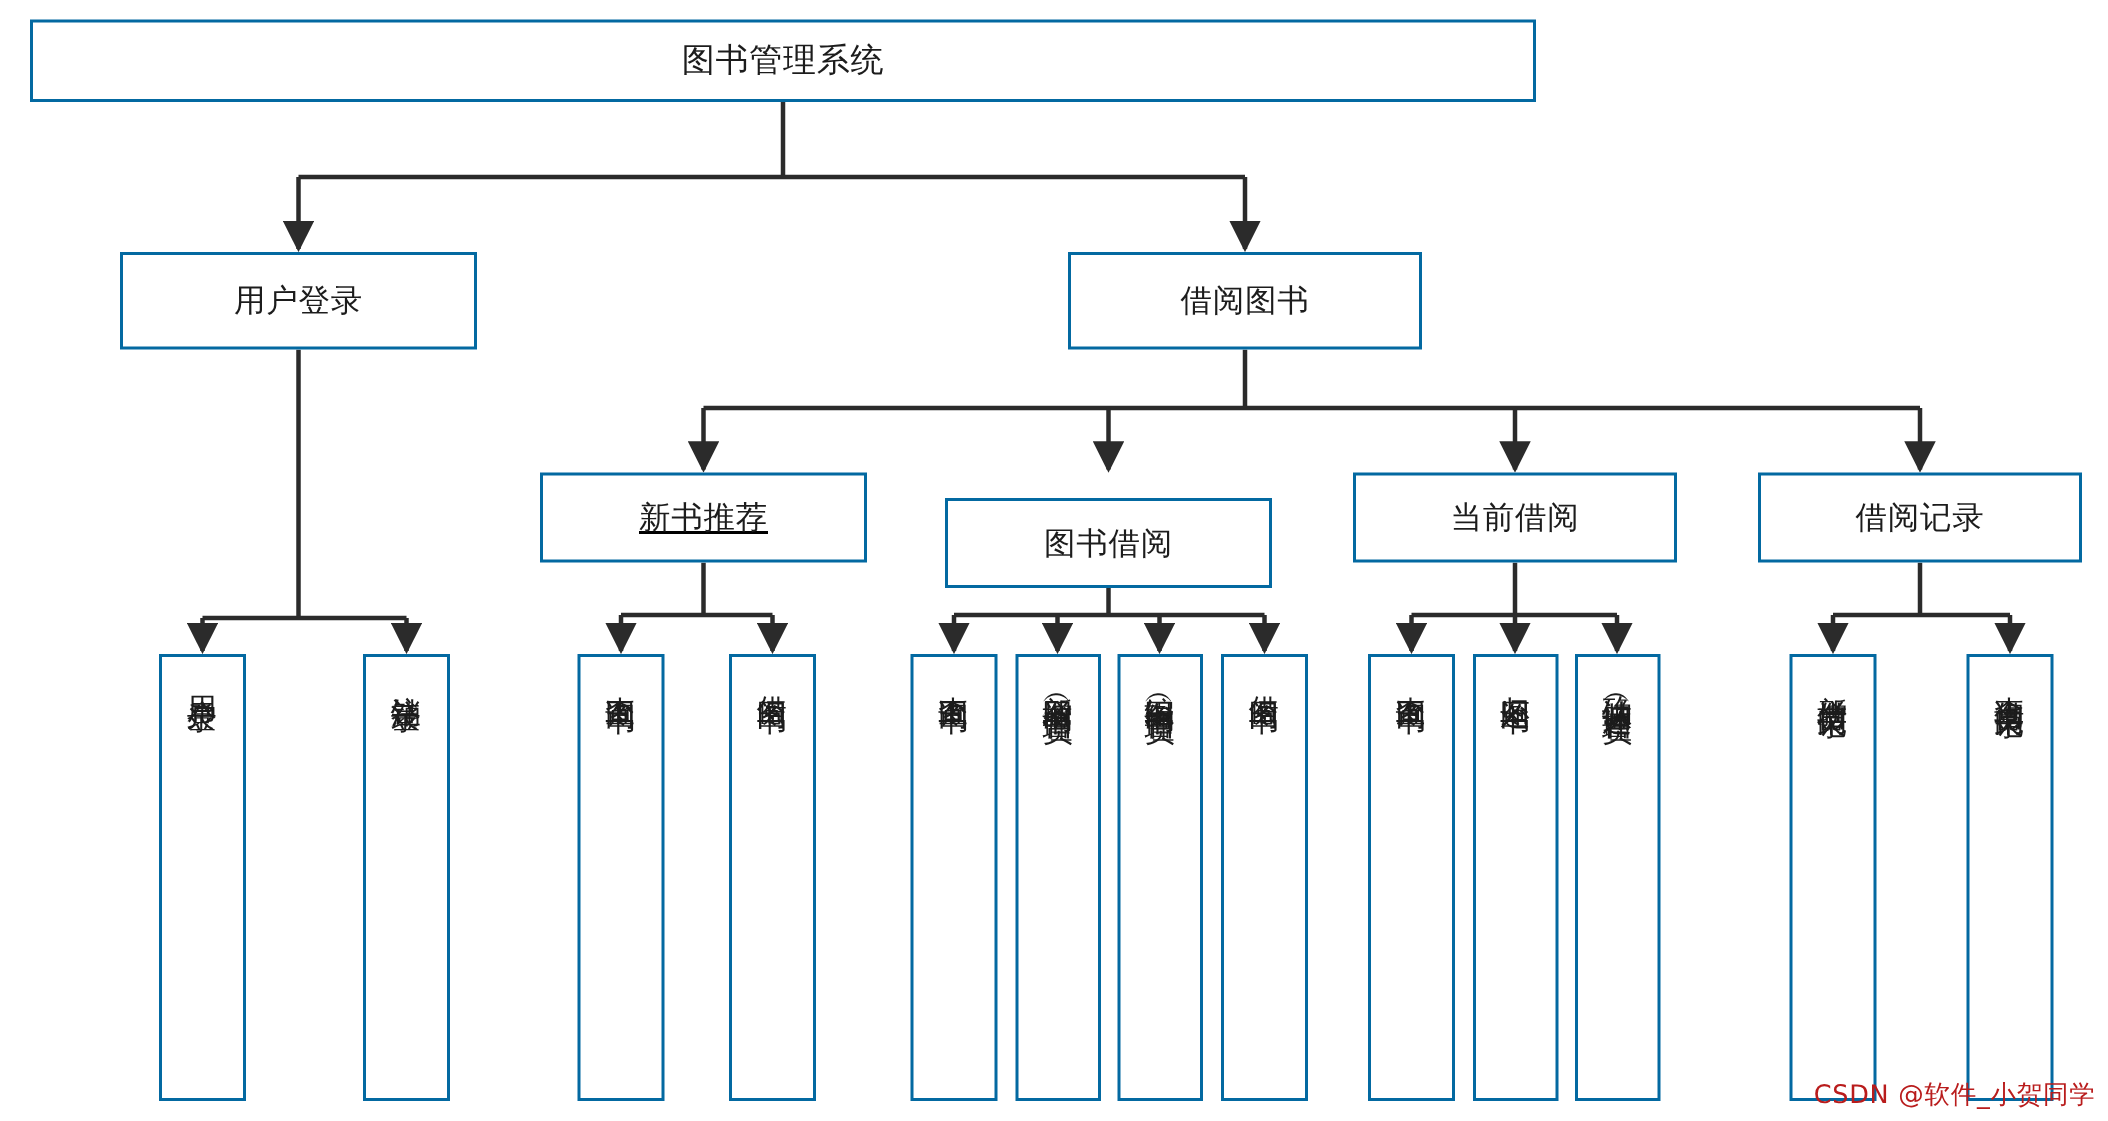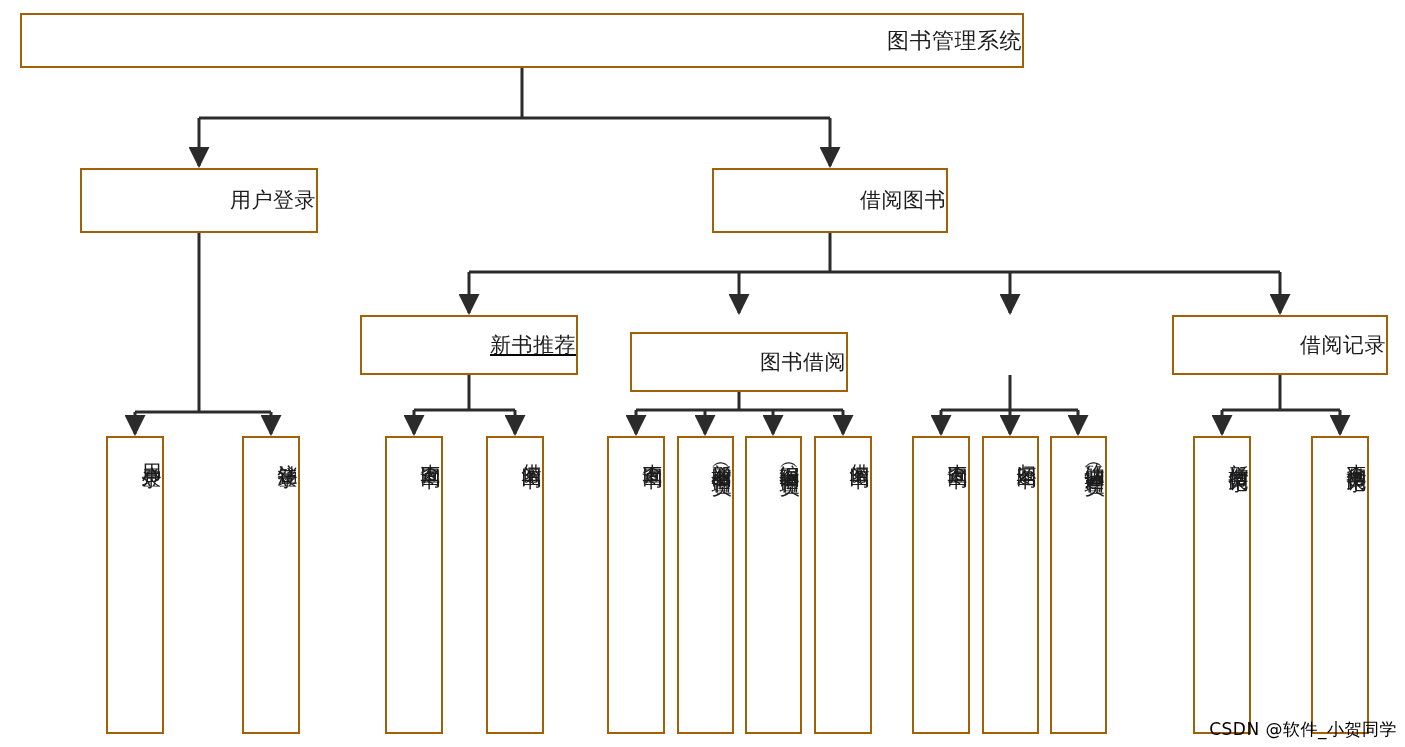"图书管理系统" .node { border: 2px solid #a16207 -> 2px solid #0369a1; justify-content: flex-end -> center }
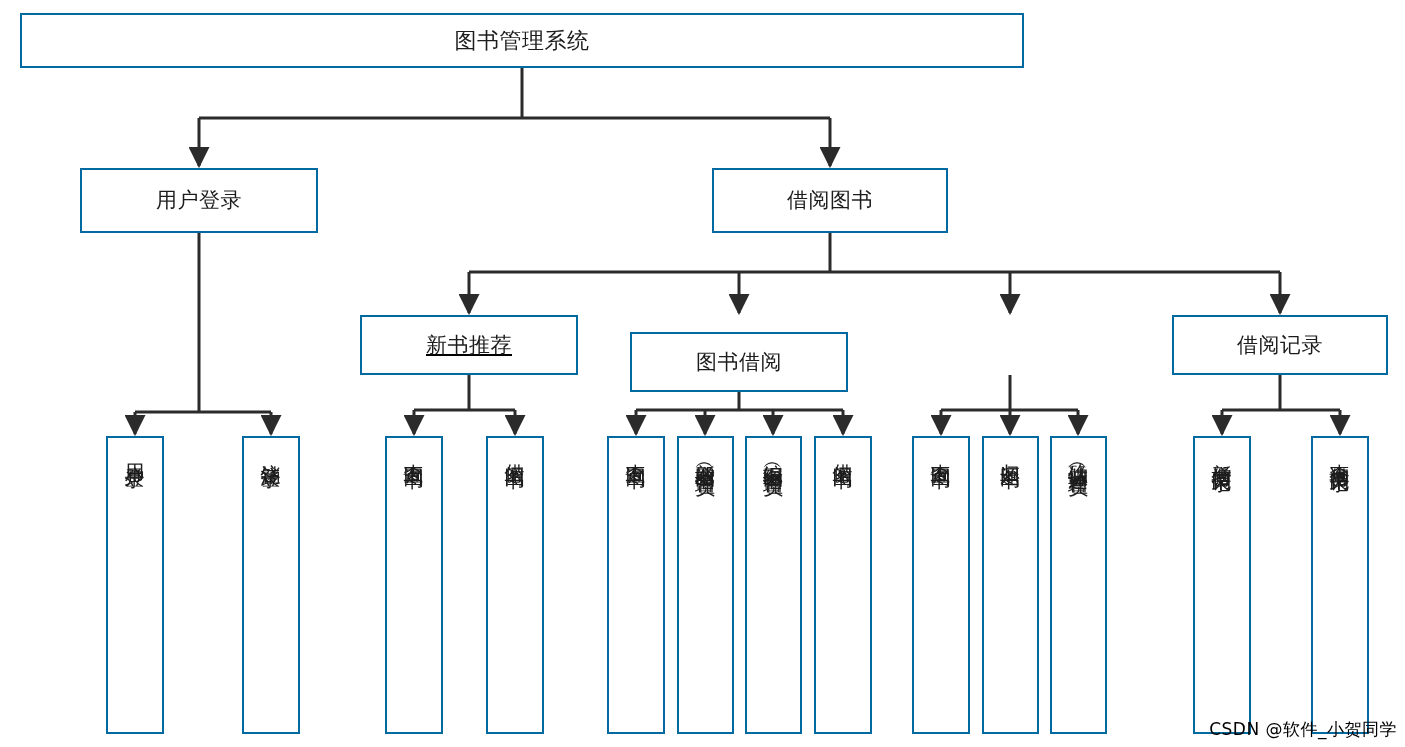"当前借阅" div.node { html: none -> <div> <span>当前借阅</span> </div> }
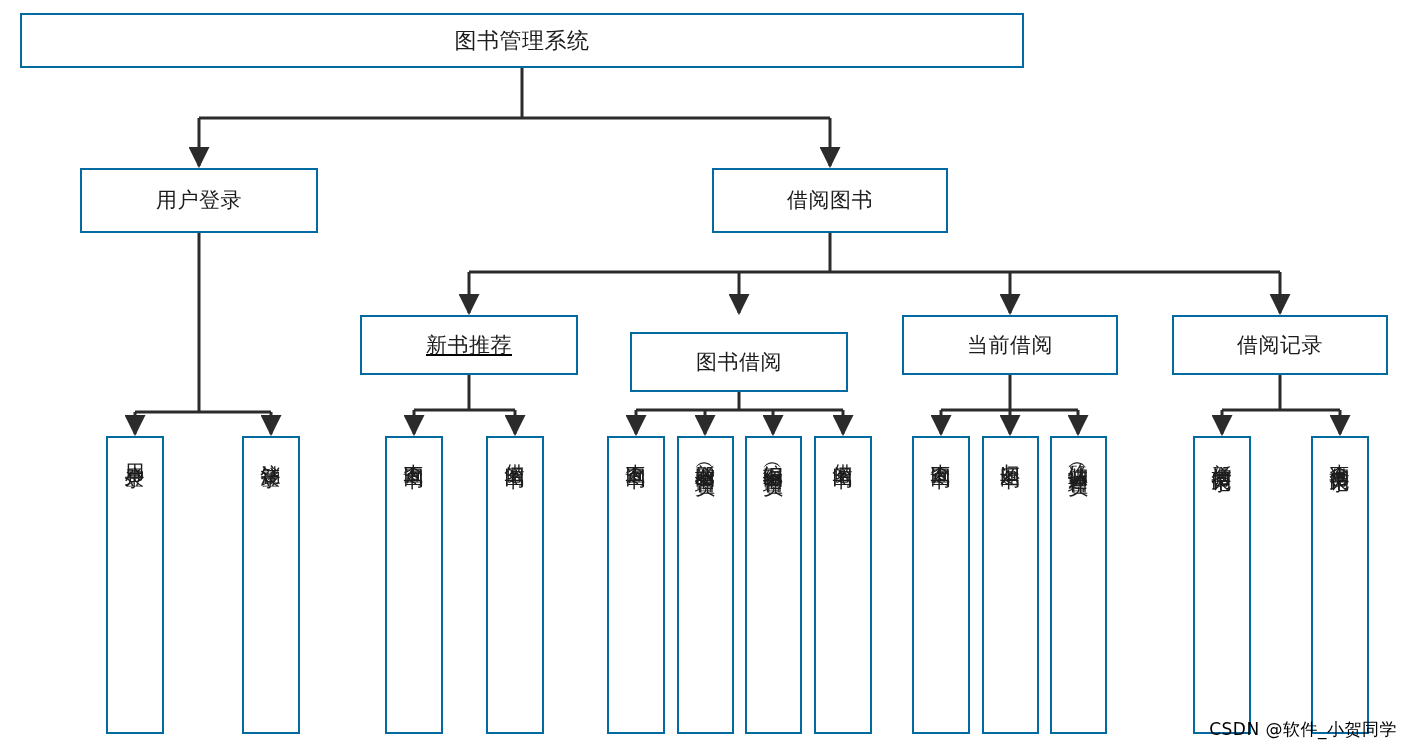"CSDN @软件_小贺同学" #watermark { color: #000000 -> #b91c1c }
